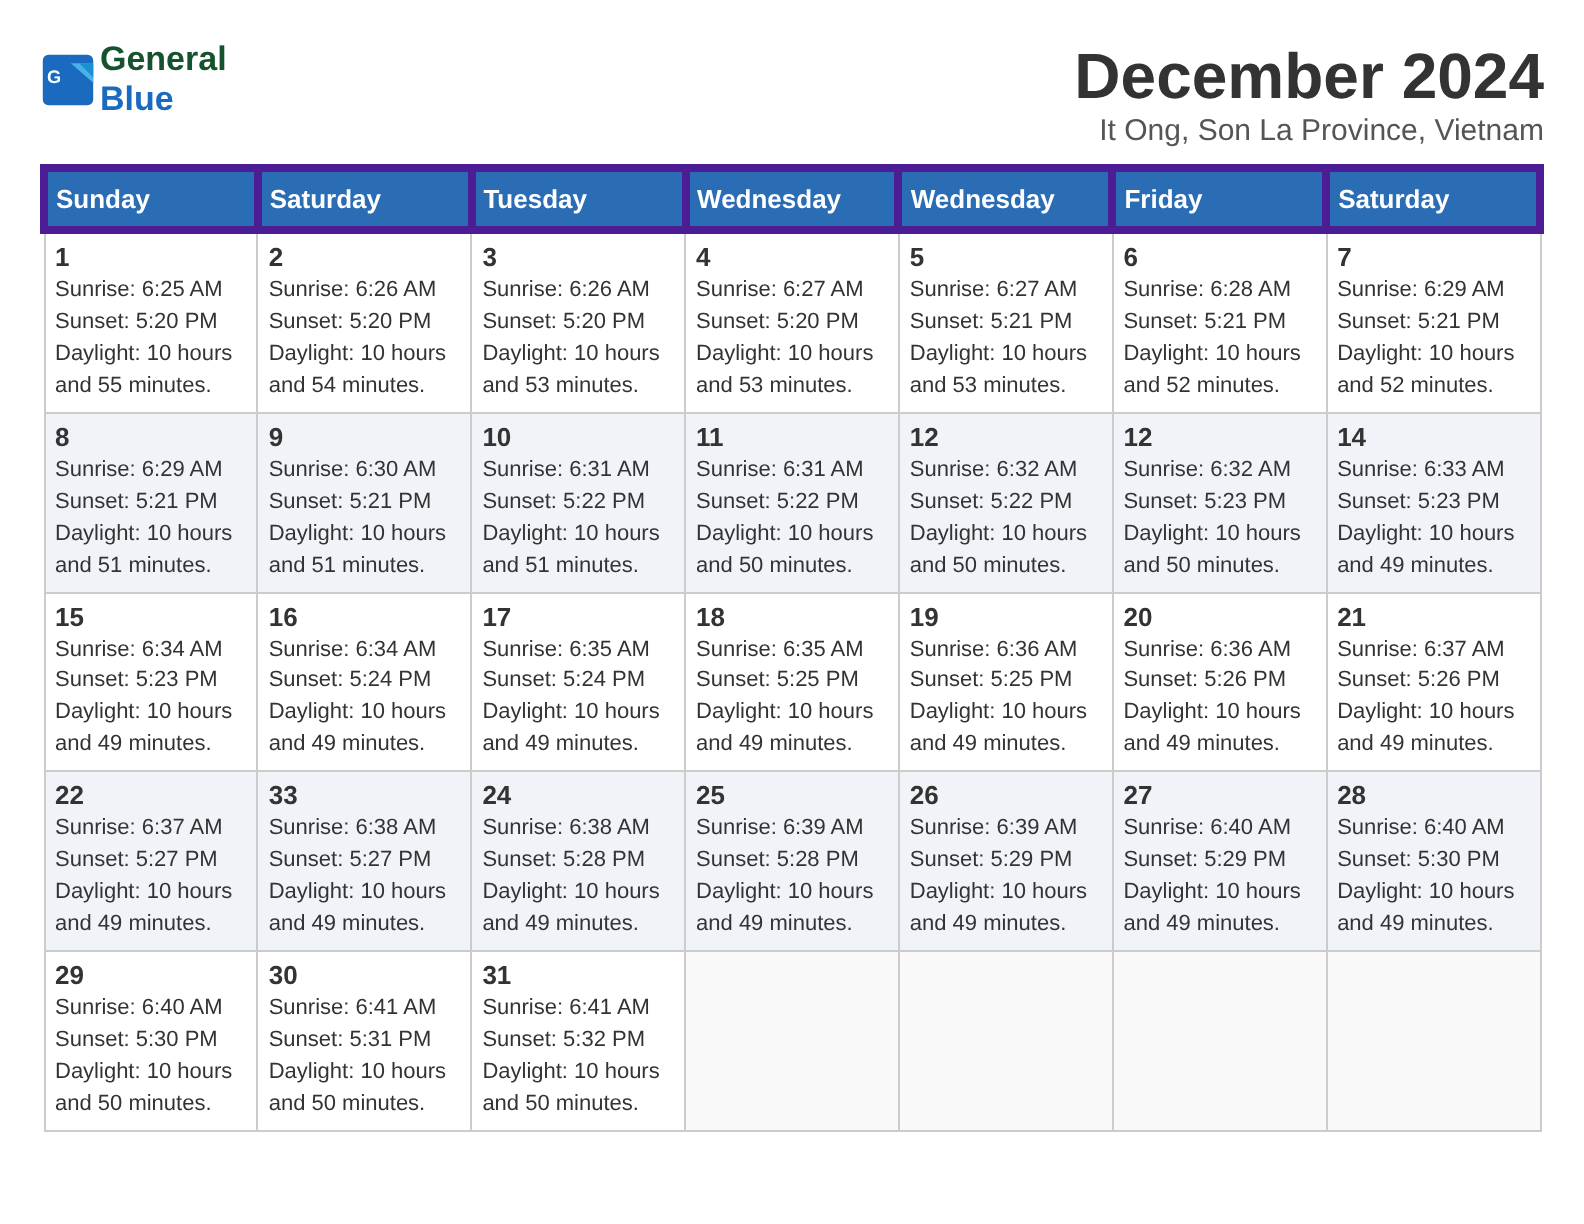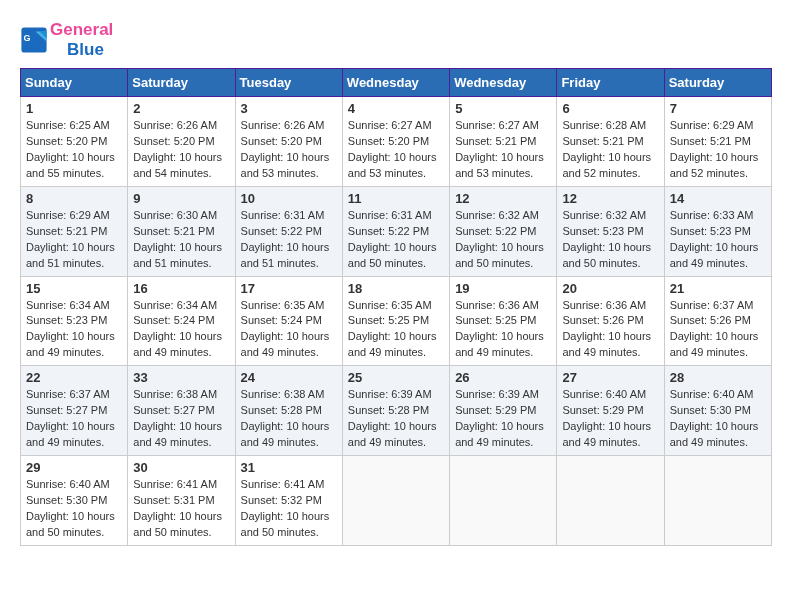"General" span { color: #ec4899 -> #14532d }
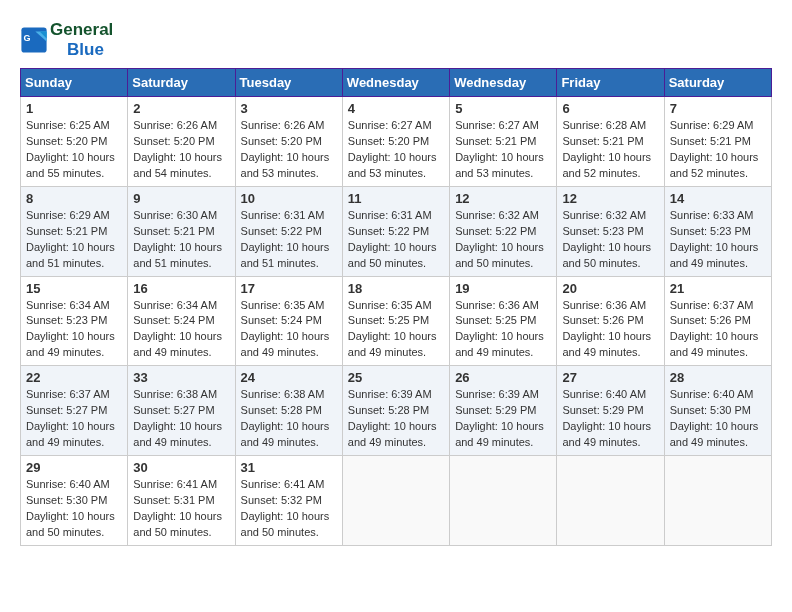"Blue" span { margin-left: 17px -> none }
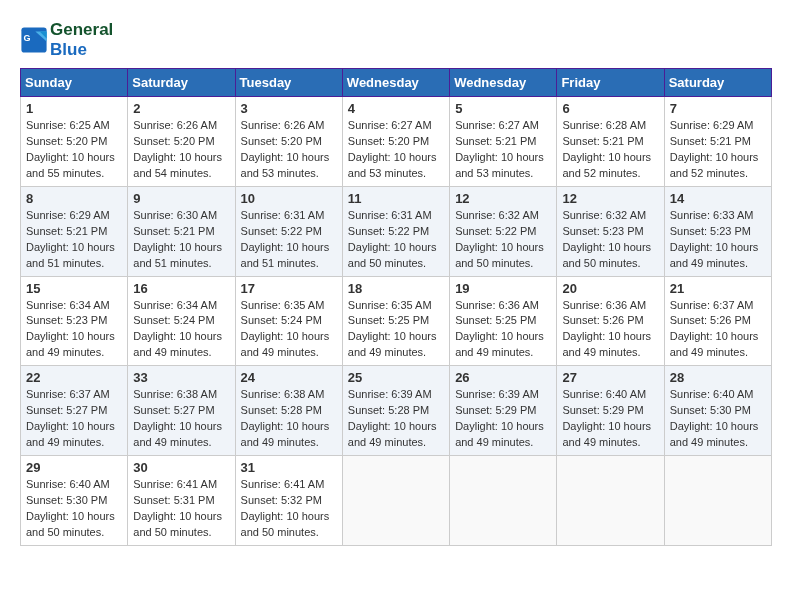"December 2024" div.title-area { html: none -> <div> <div>December 2024</div> <div>It Ong, Son La Province, Vietnam</div> </div> }
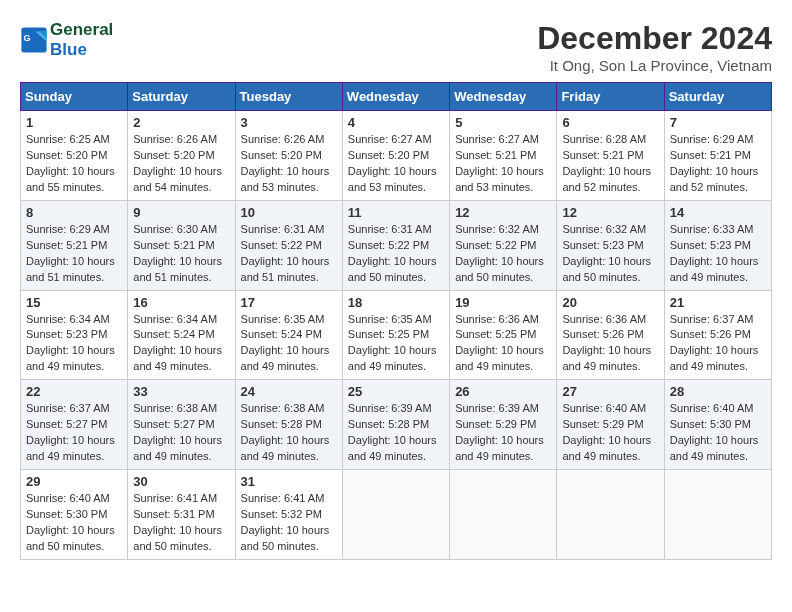"Sunday" .calendar th { border: 1px solid #4c1d95 -> 4px solid #4c1d95 }
